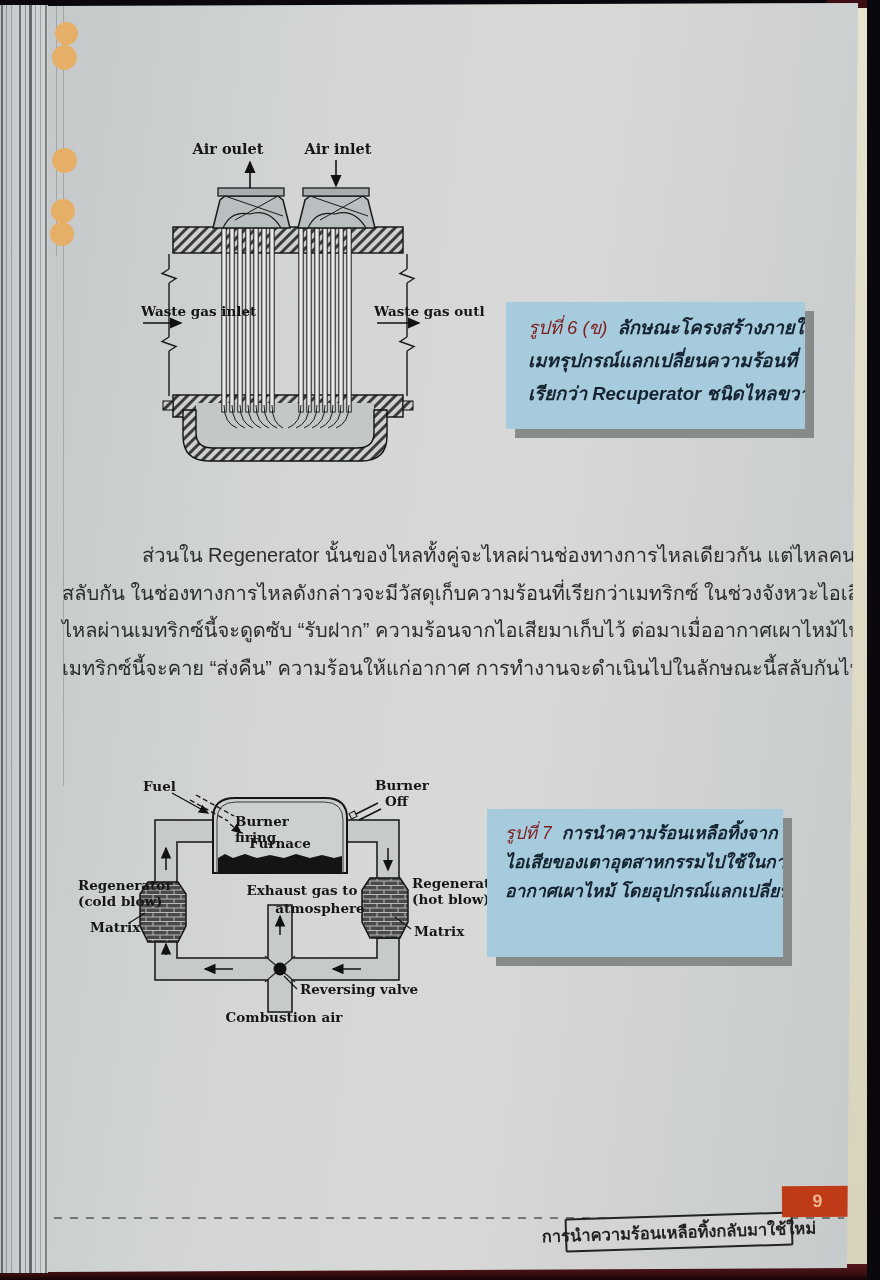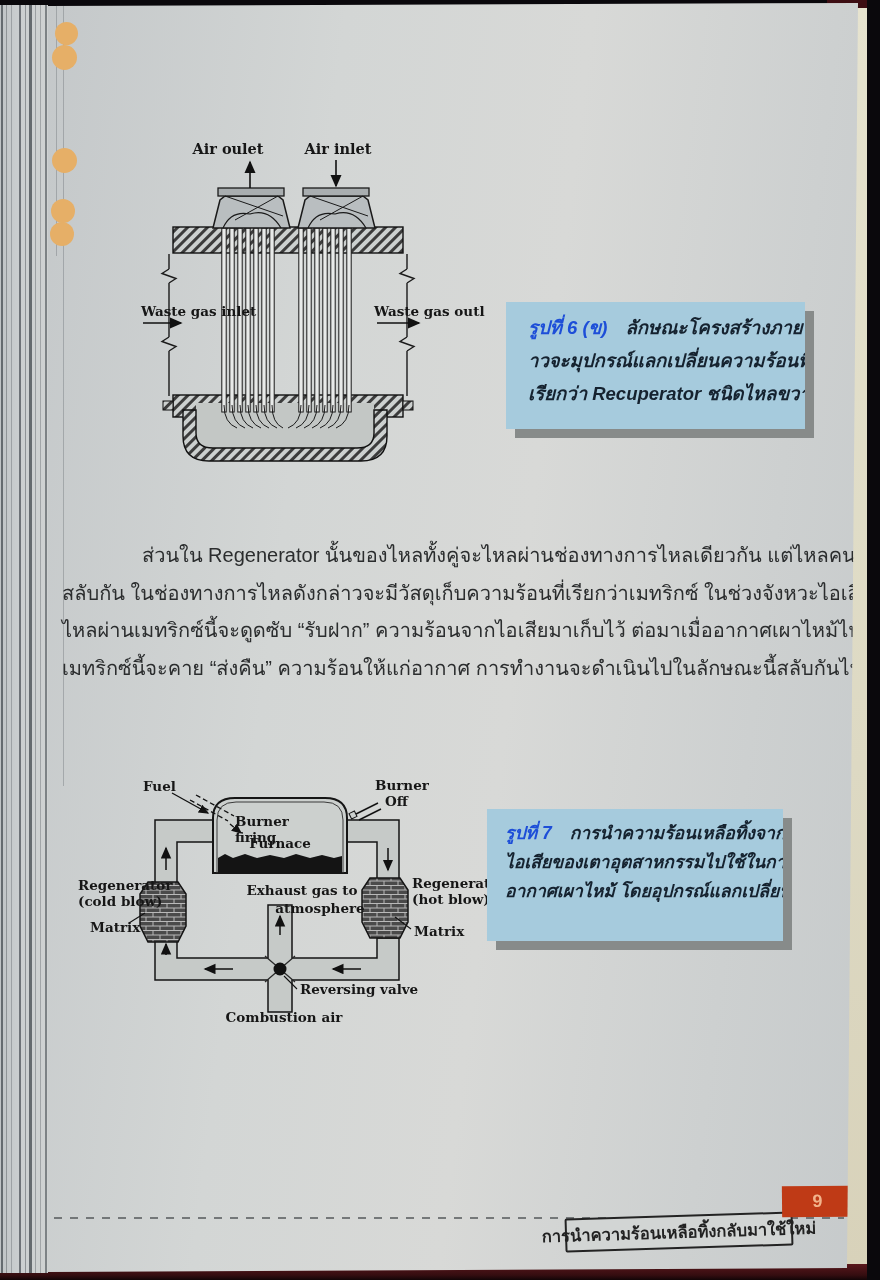"รูปที่ 6 (ข)" .lead { color: #1d4ed8 -> #7f1d1d; font-weight: bold -> normal; margin-right: 18px -> 10px }
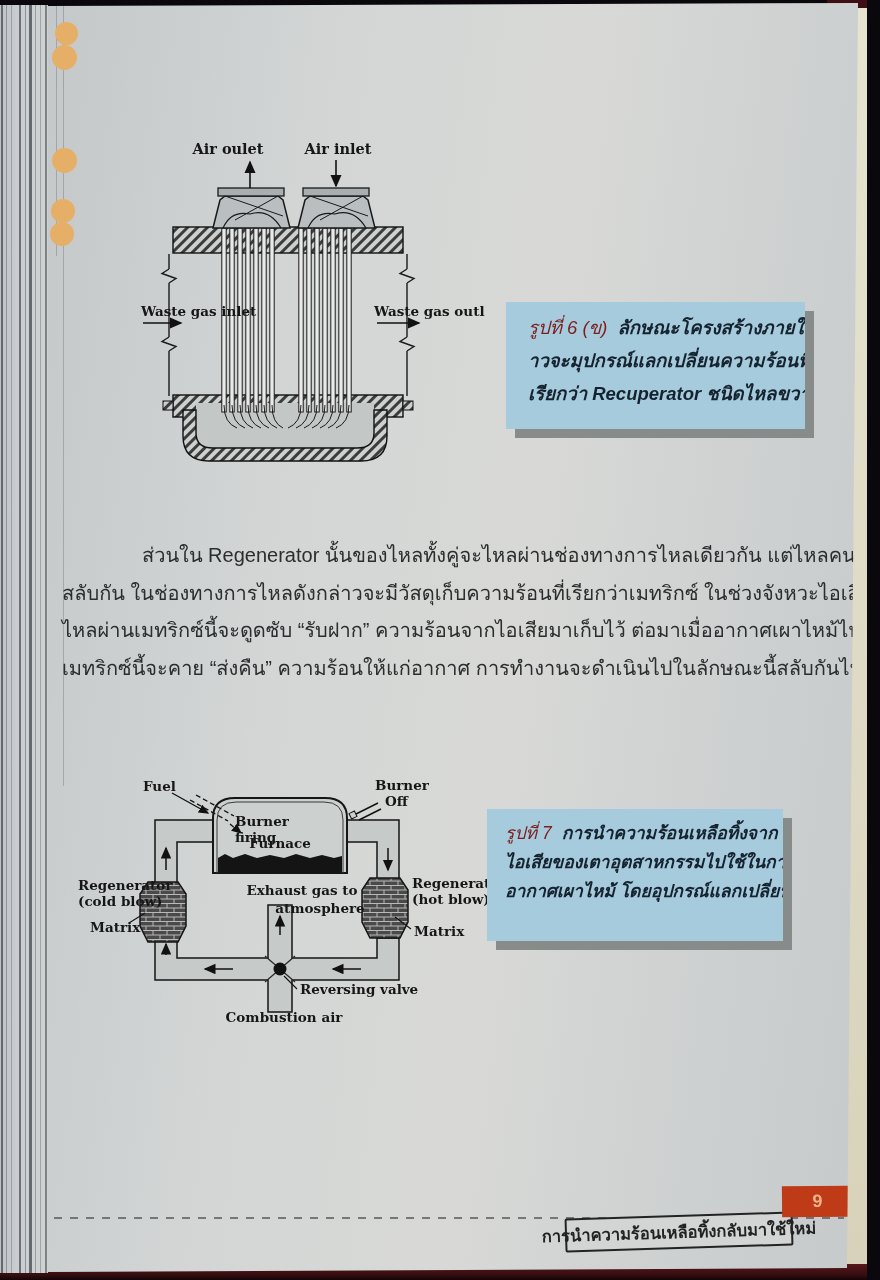"าวจะมุปกรณ์แลกเปลี่ยนความร้อนที่" div.cap-line { text: าวจะมุปกรณ์แลกเปลี่ยนความร้อนที่ -> เมทรุปกรณ์แลกเปลี่ยนความร้อนที่ }
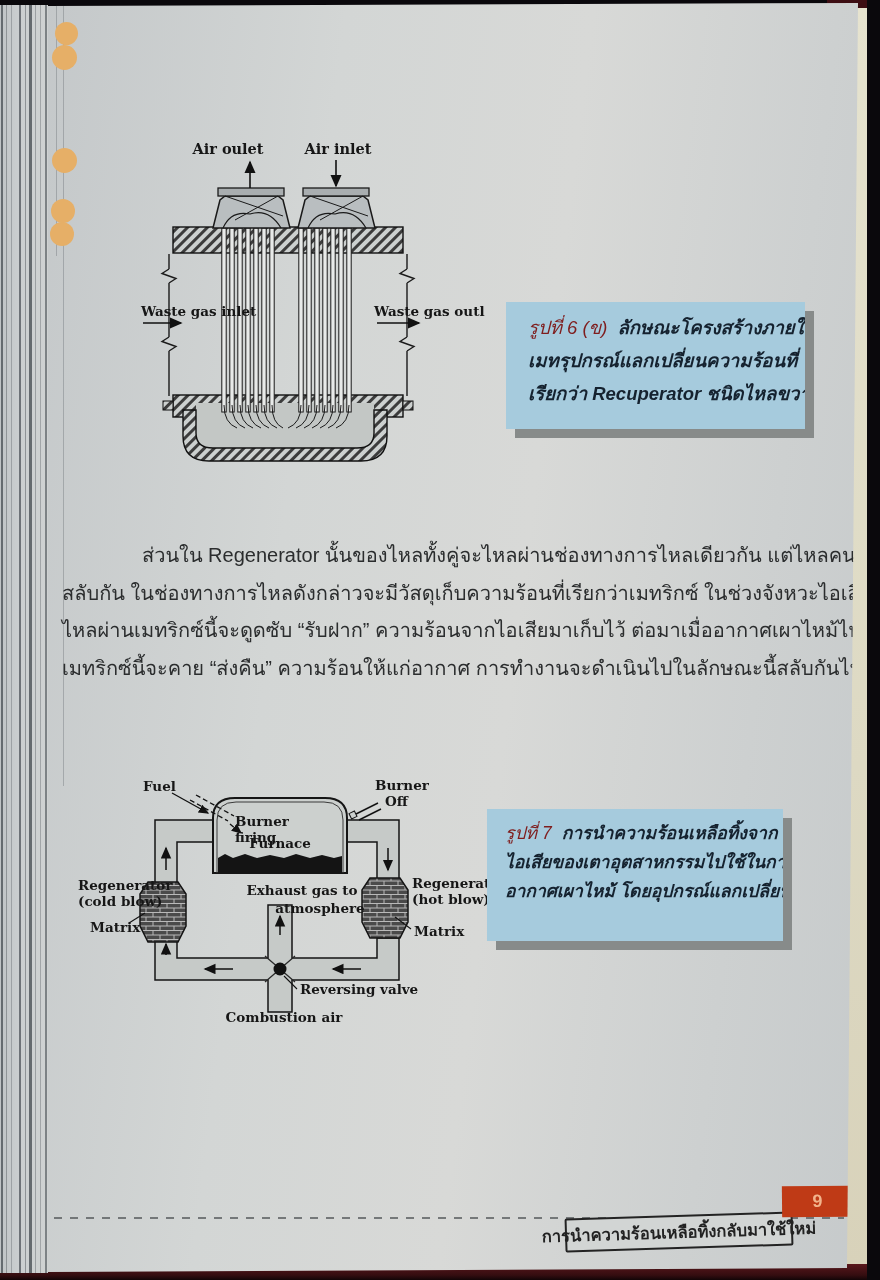"รูปที่ 7 การนำความร้อนเหลือทิ้งจาก" .cap2 { padding: 10px 6px 0 18px -> 10px 6px 16px 18px }
